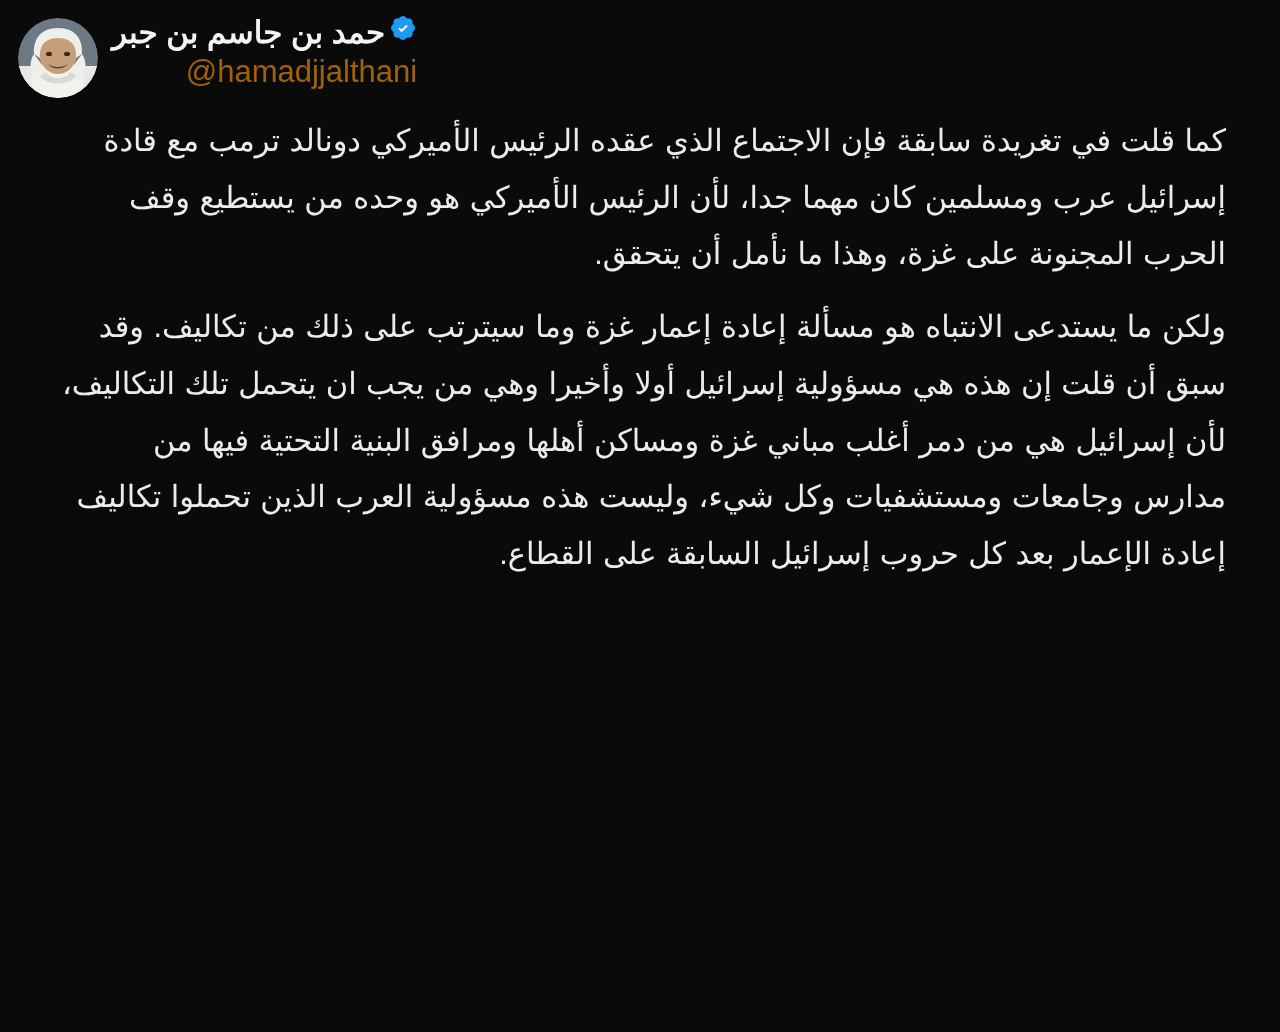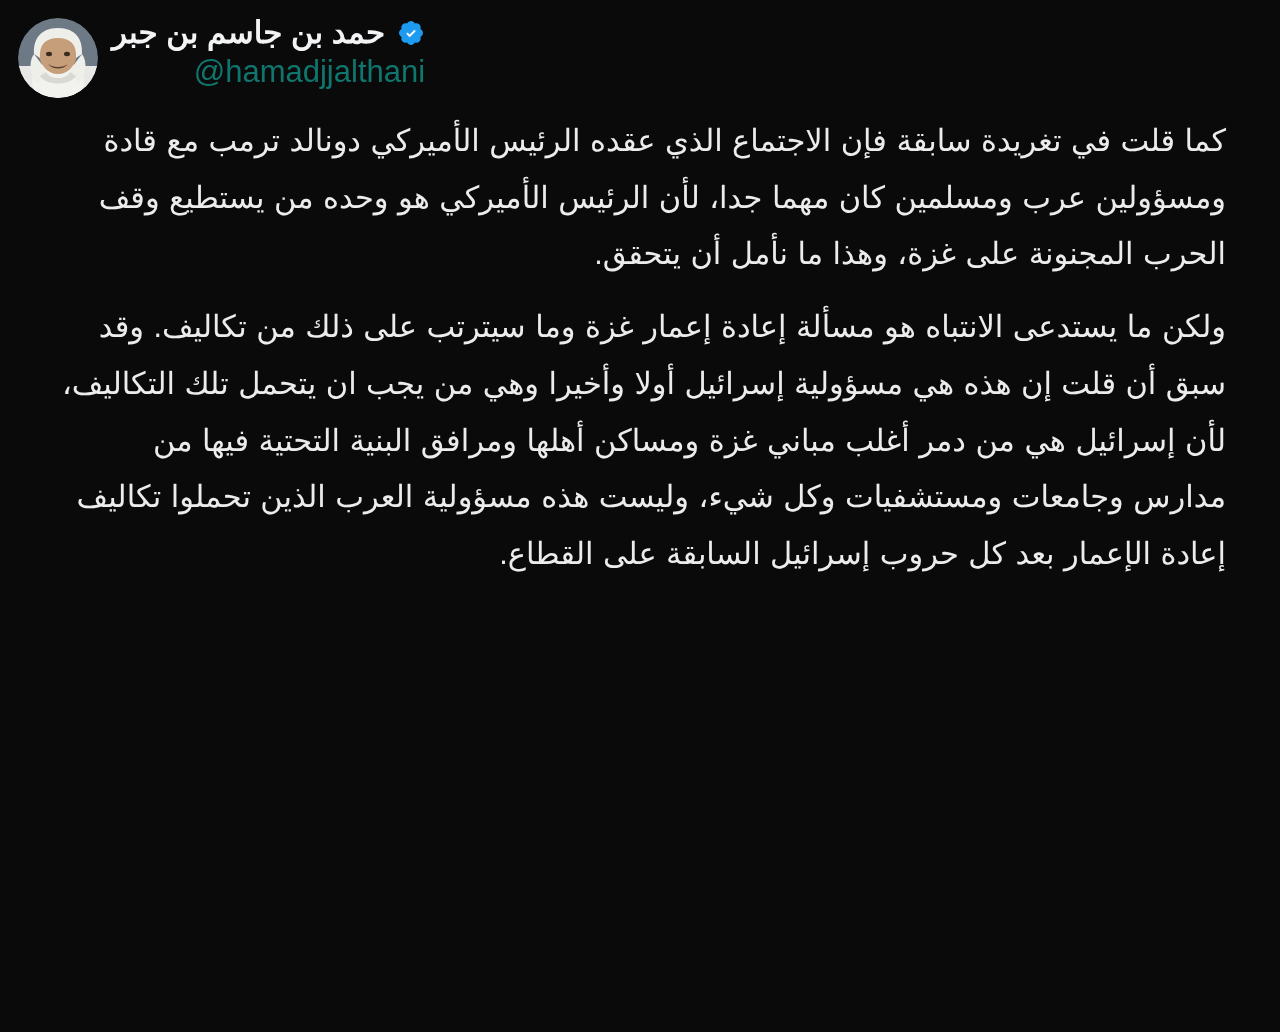"حمد بن جاسم بن جبر" .name-line { align-items: center -> flex-start; gap: 12px -> 4px }
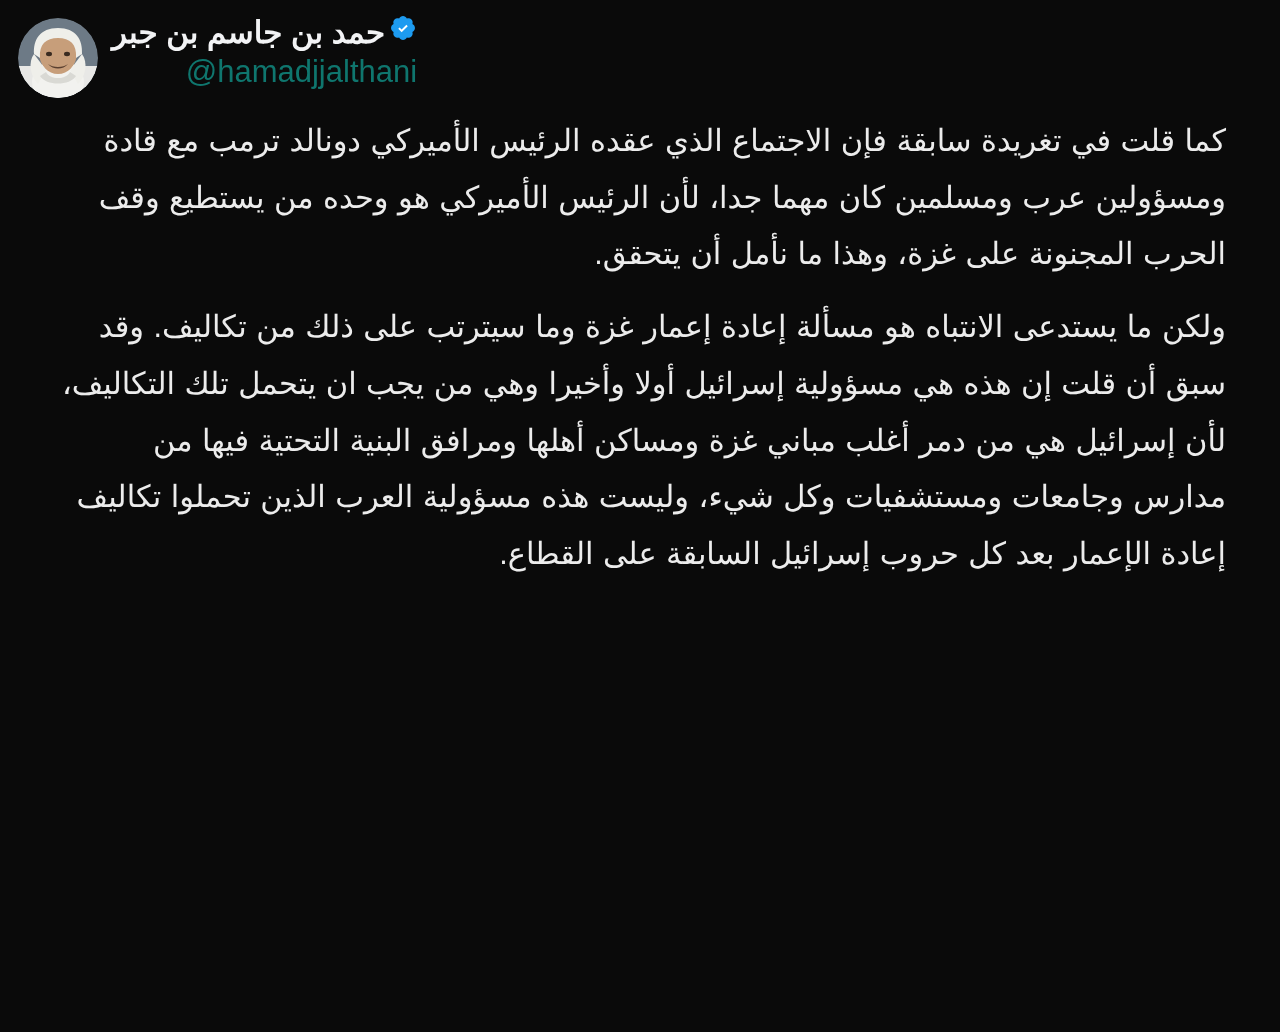"@hamadjjalthani" .handle { color: #0f766e -> #a16207 }
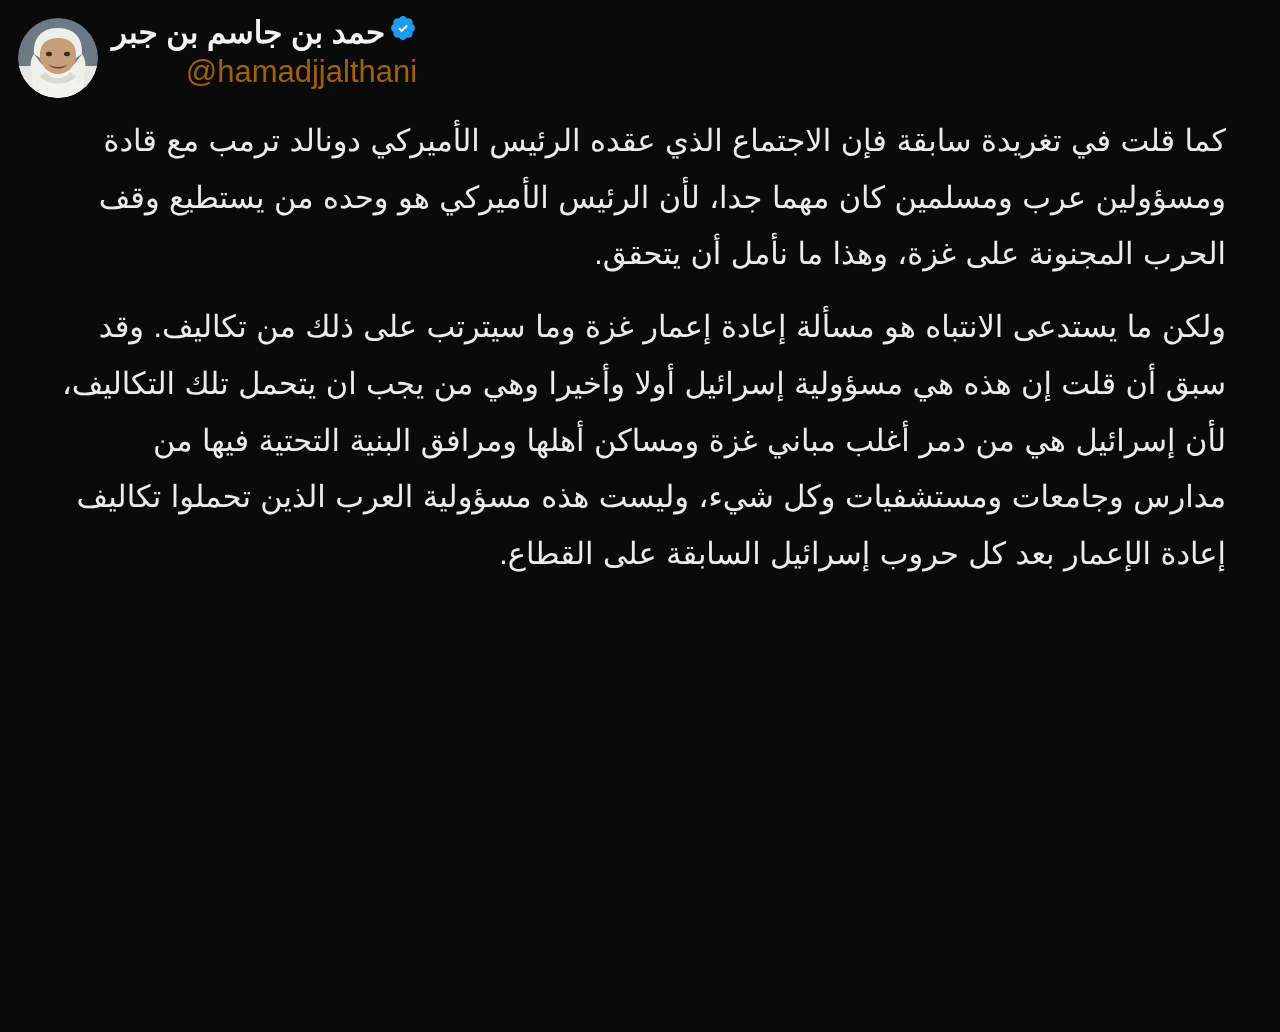"كما قلت في تغريدة سابقة" p.tweet-paragraph { text: ومسؤولين -> إسرائيل }
